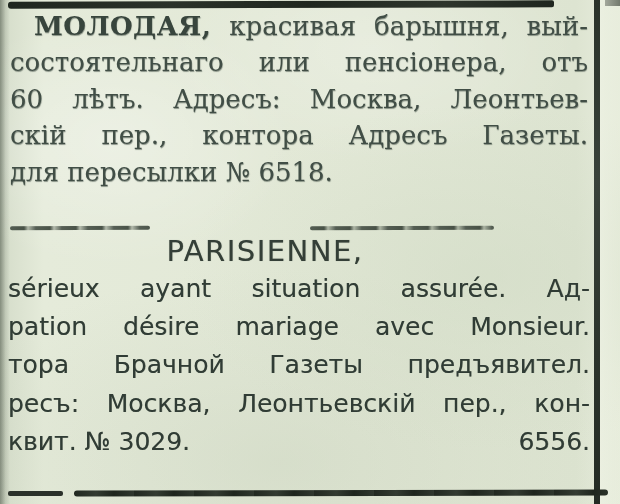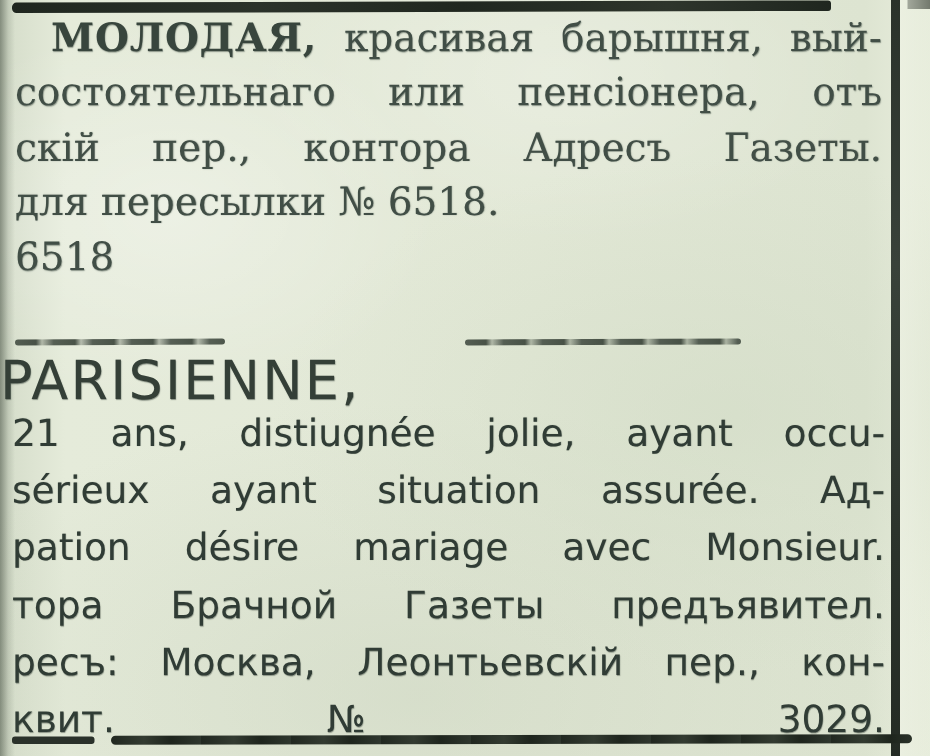"60 лѣтъ. Адресъ: Москва, Леонтьев-" div.line { html: none -> <div>60 лѣтъ. Адресъ: Москва, Леонтьев-</div> }
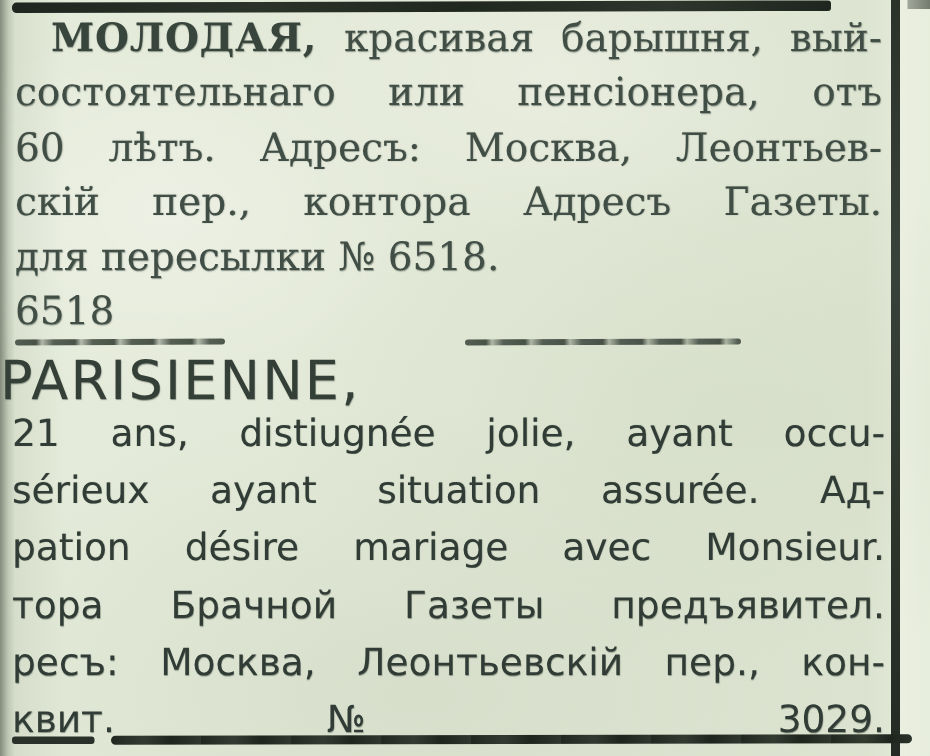"для пересылки № 6518." .line.split { flex-direction: column -> none }
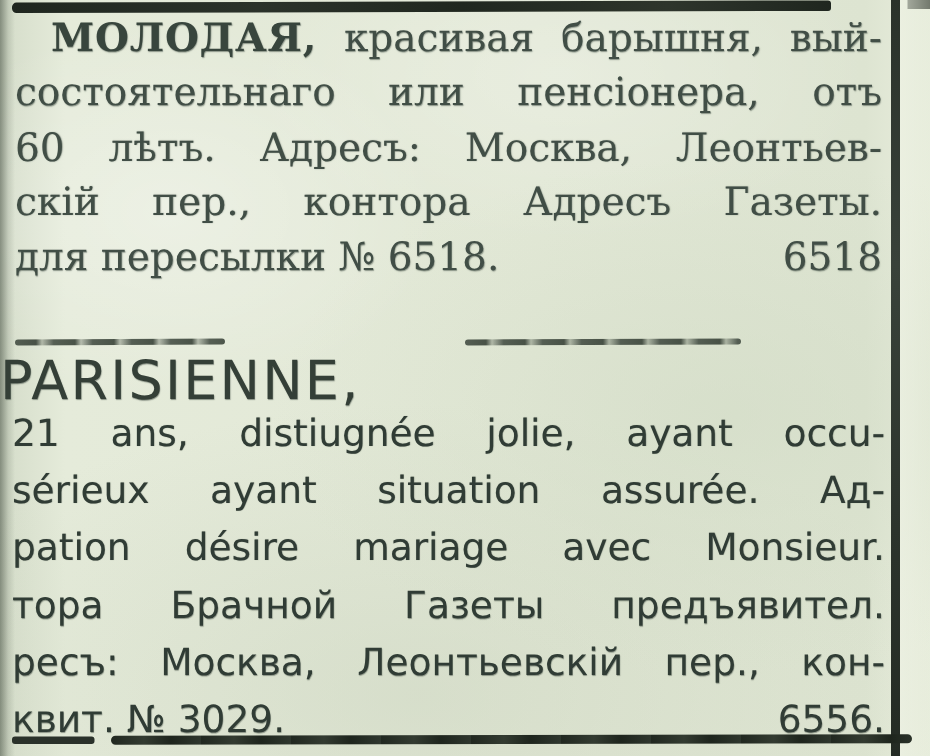"6518" span.ref { html: <span>6518</span> -> none }
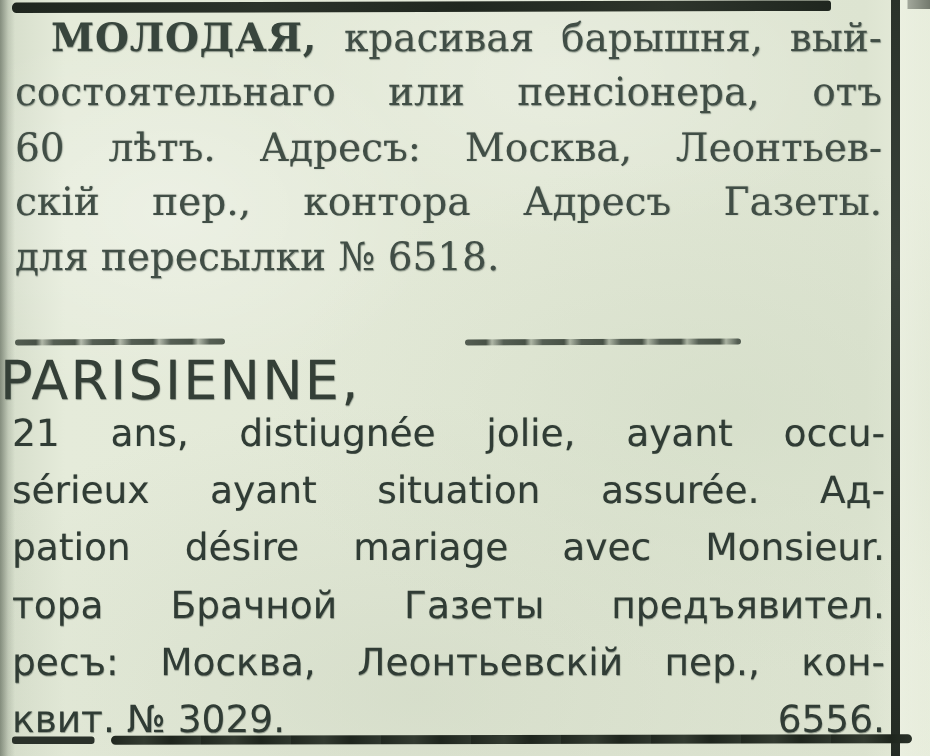"PARISIENNE," .ad2-heading { font-size: 36px -> 29px; text-align: left -> center }
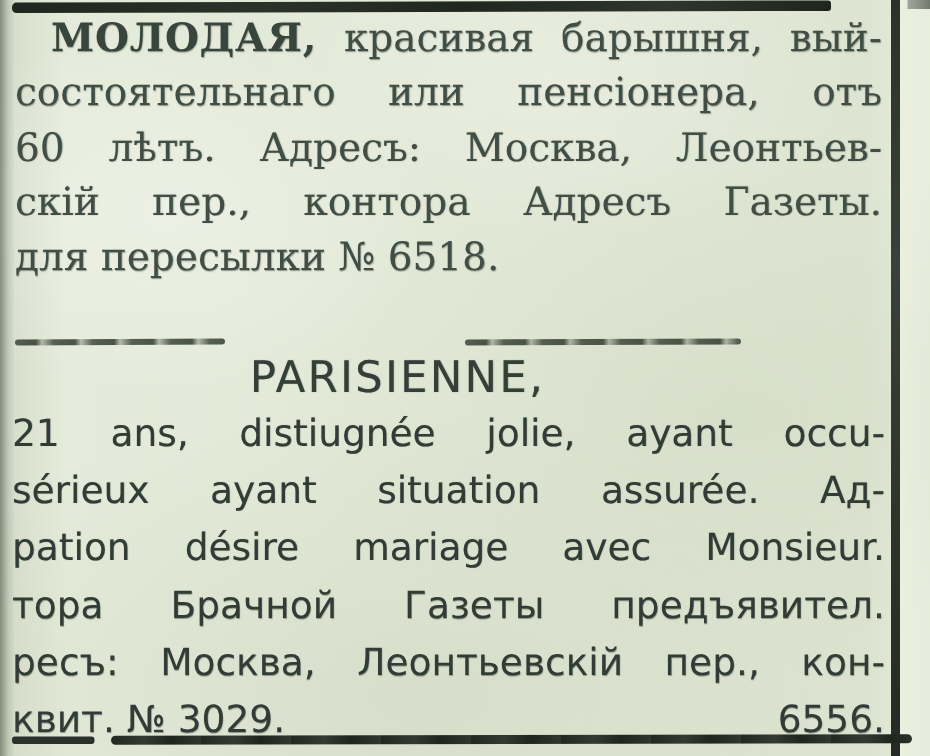"21 ans, distiugnée jolie, ayant" div.line { html: <div>21 ans, distiugnée jolie, ayant occu-</div> -> none }
